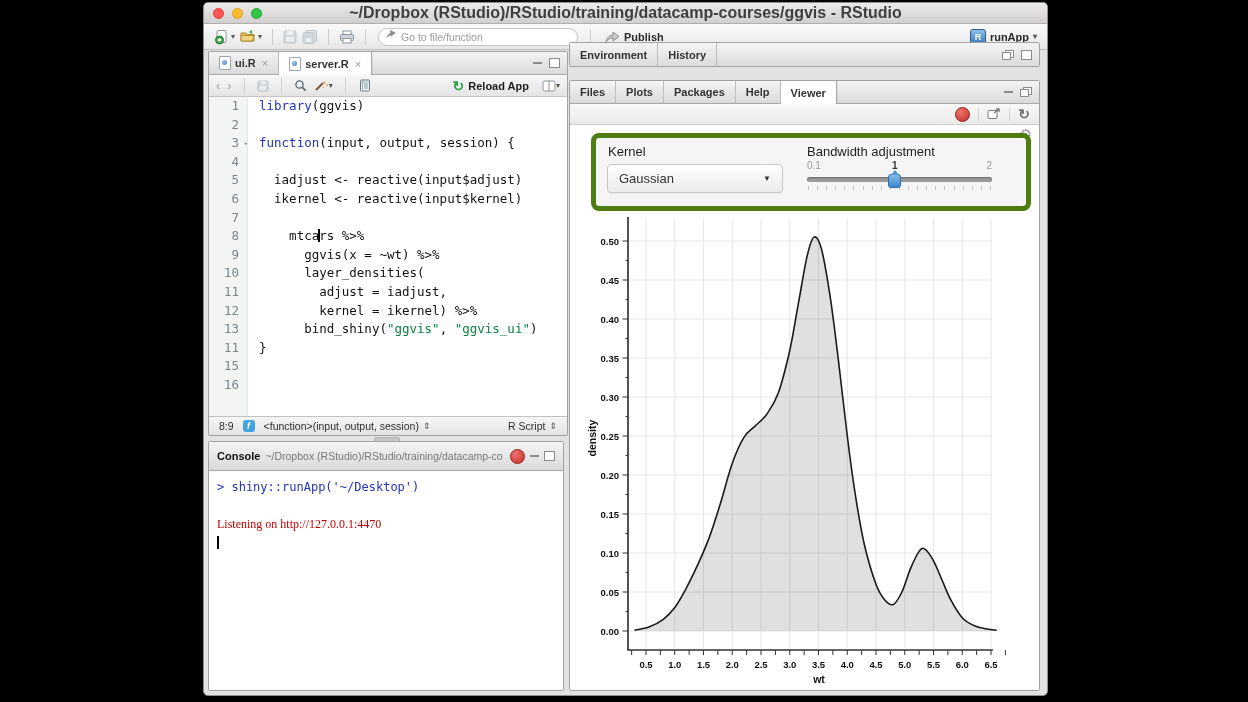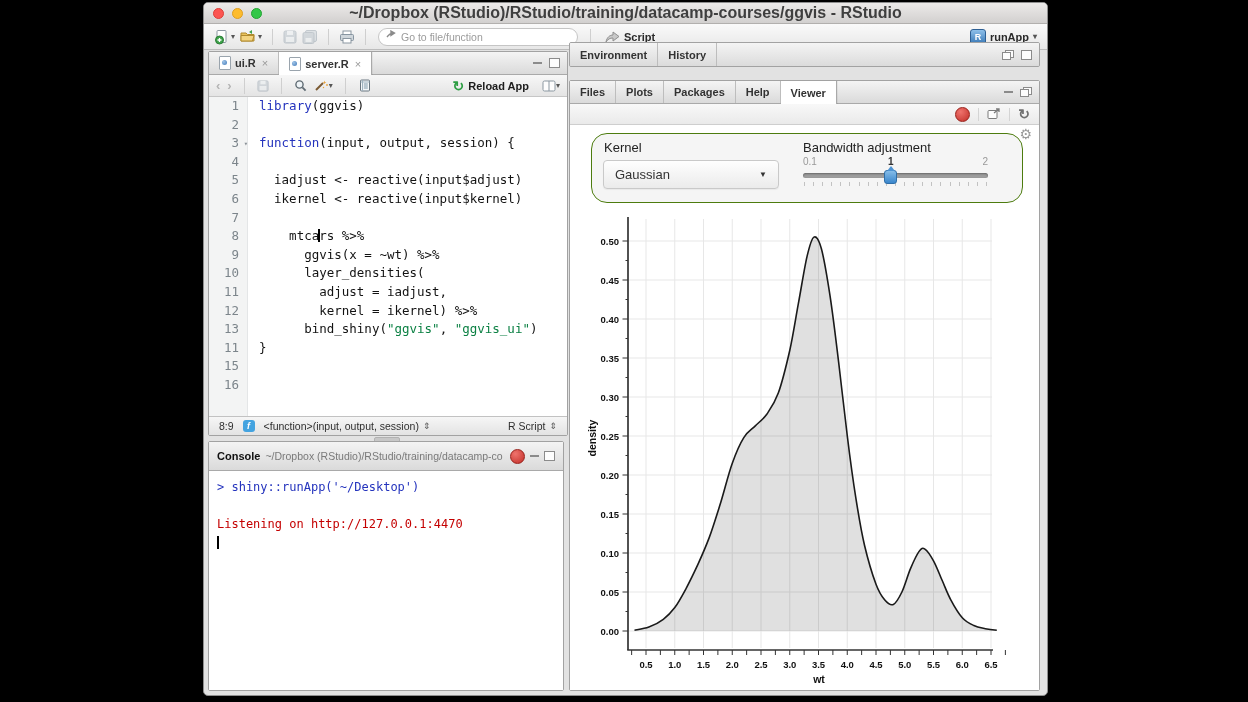"Script" span { text: Script -> Publish }
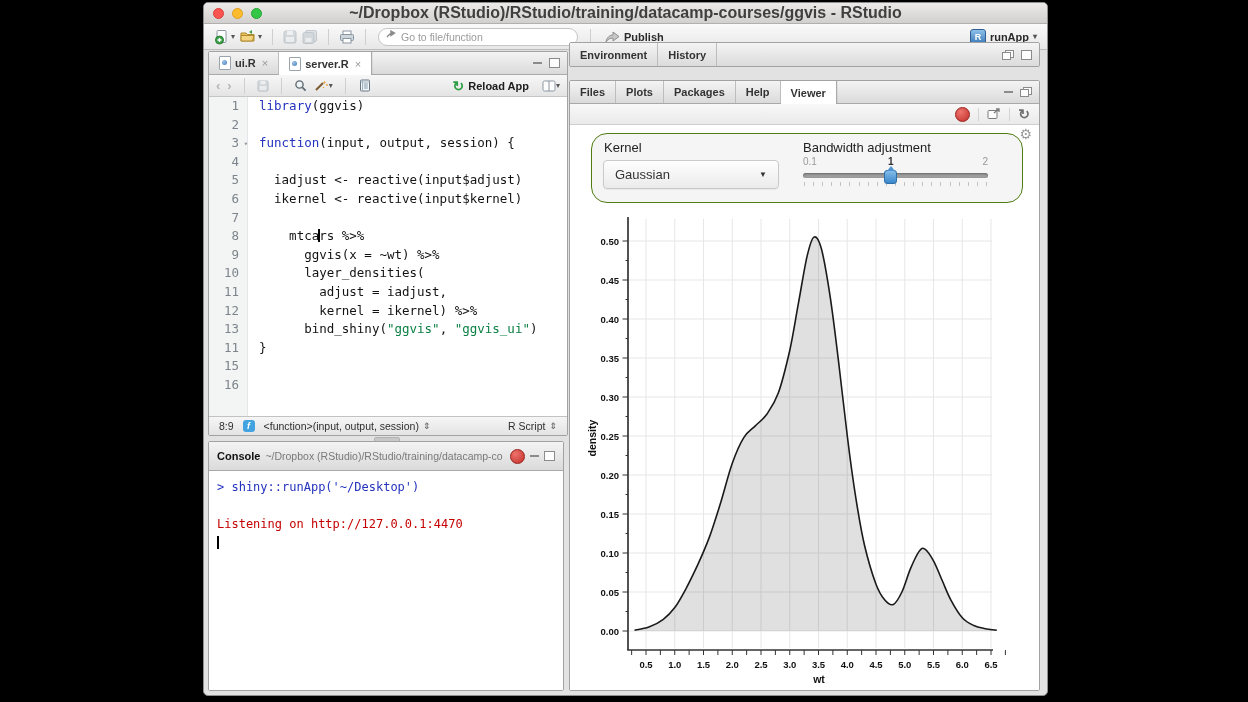"Kernel" .well { border: 1px solid #4d7c0f -> 5px solid #4d7c0f; border-radius: 16px -> 8px }
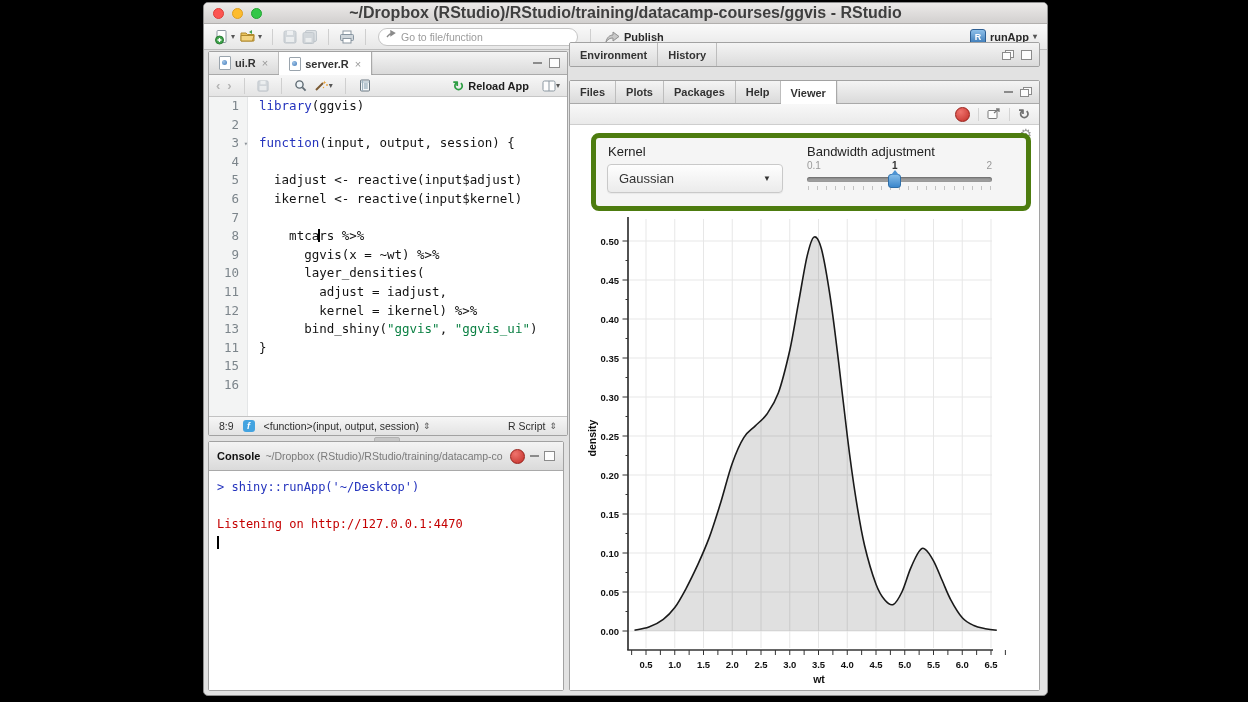"Listening on http://127.0.0.1:4470" .cline.message { font-family: none -> Liberation Serif, serif }
